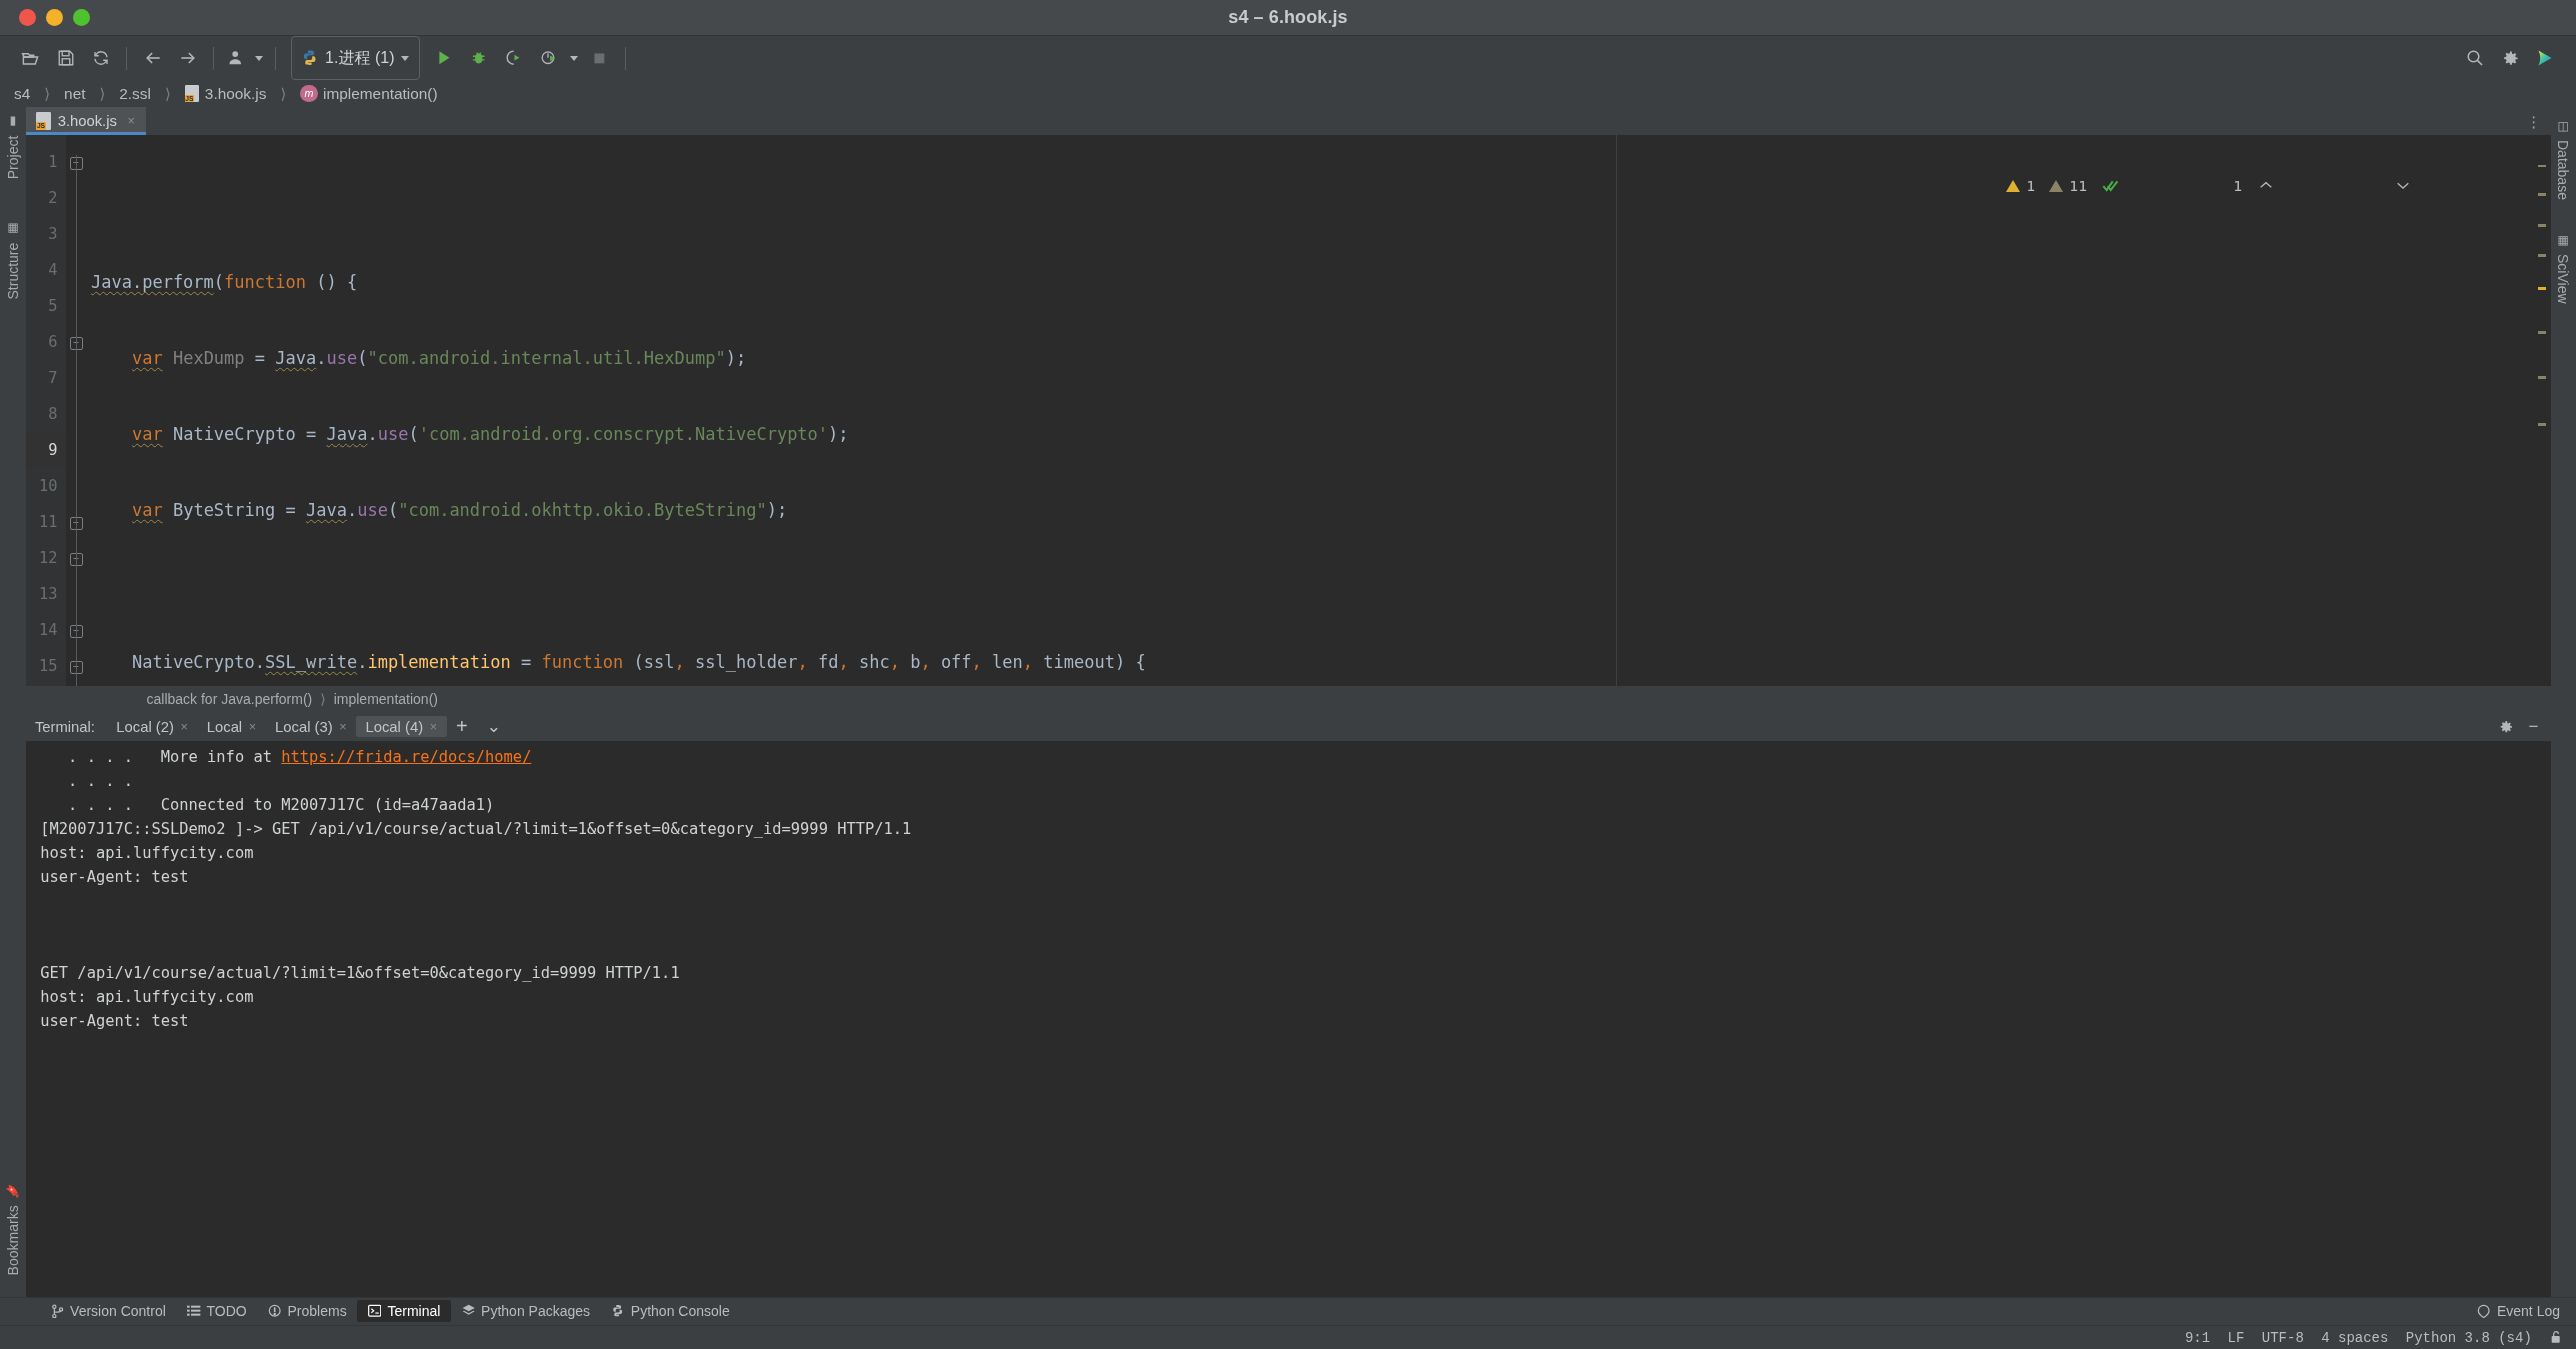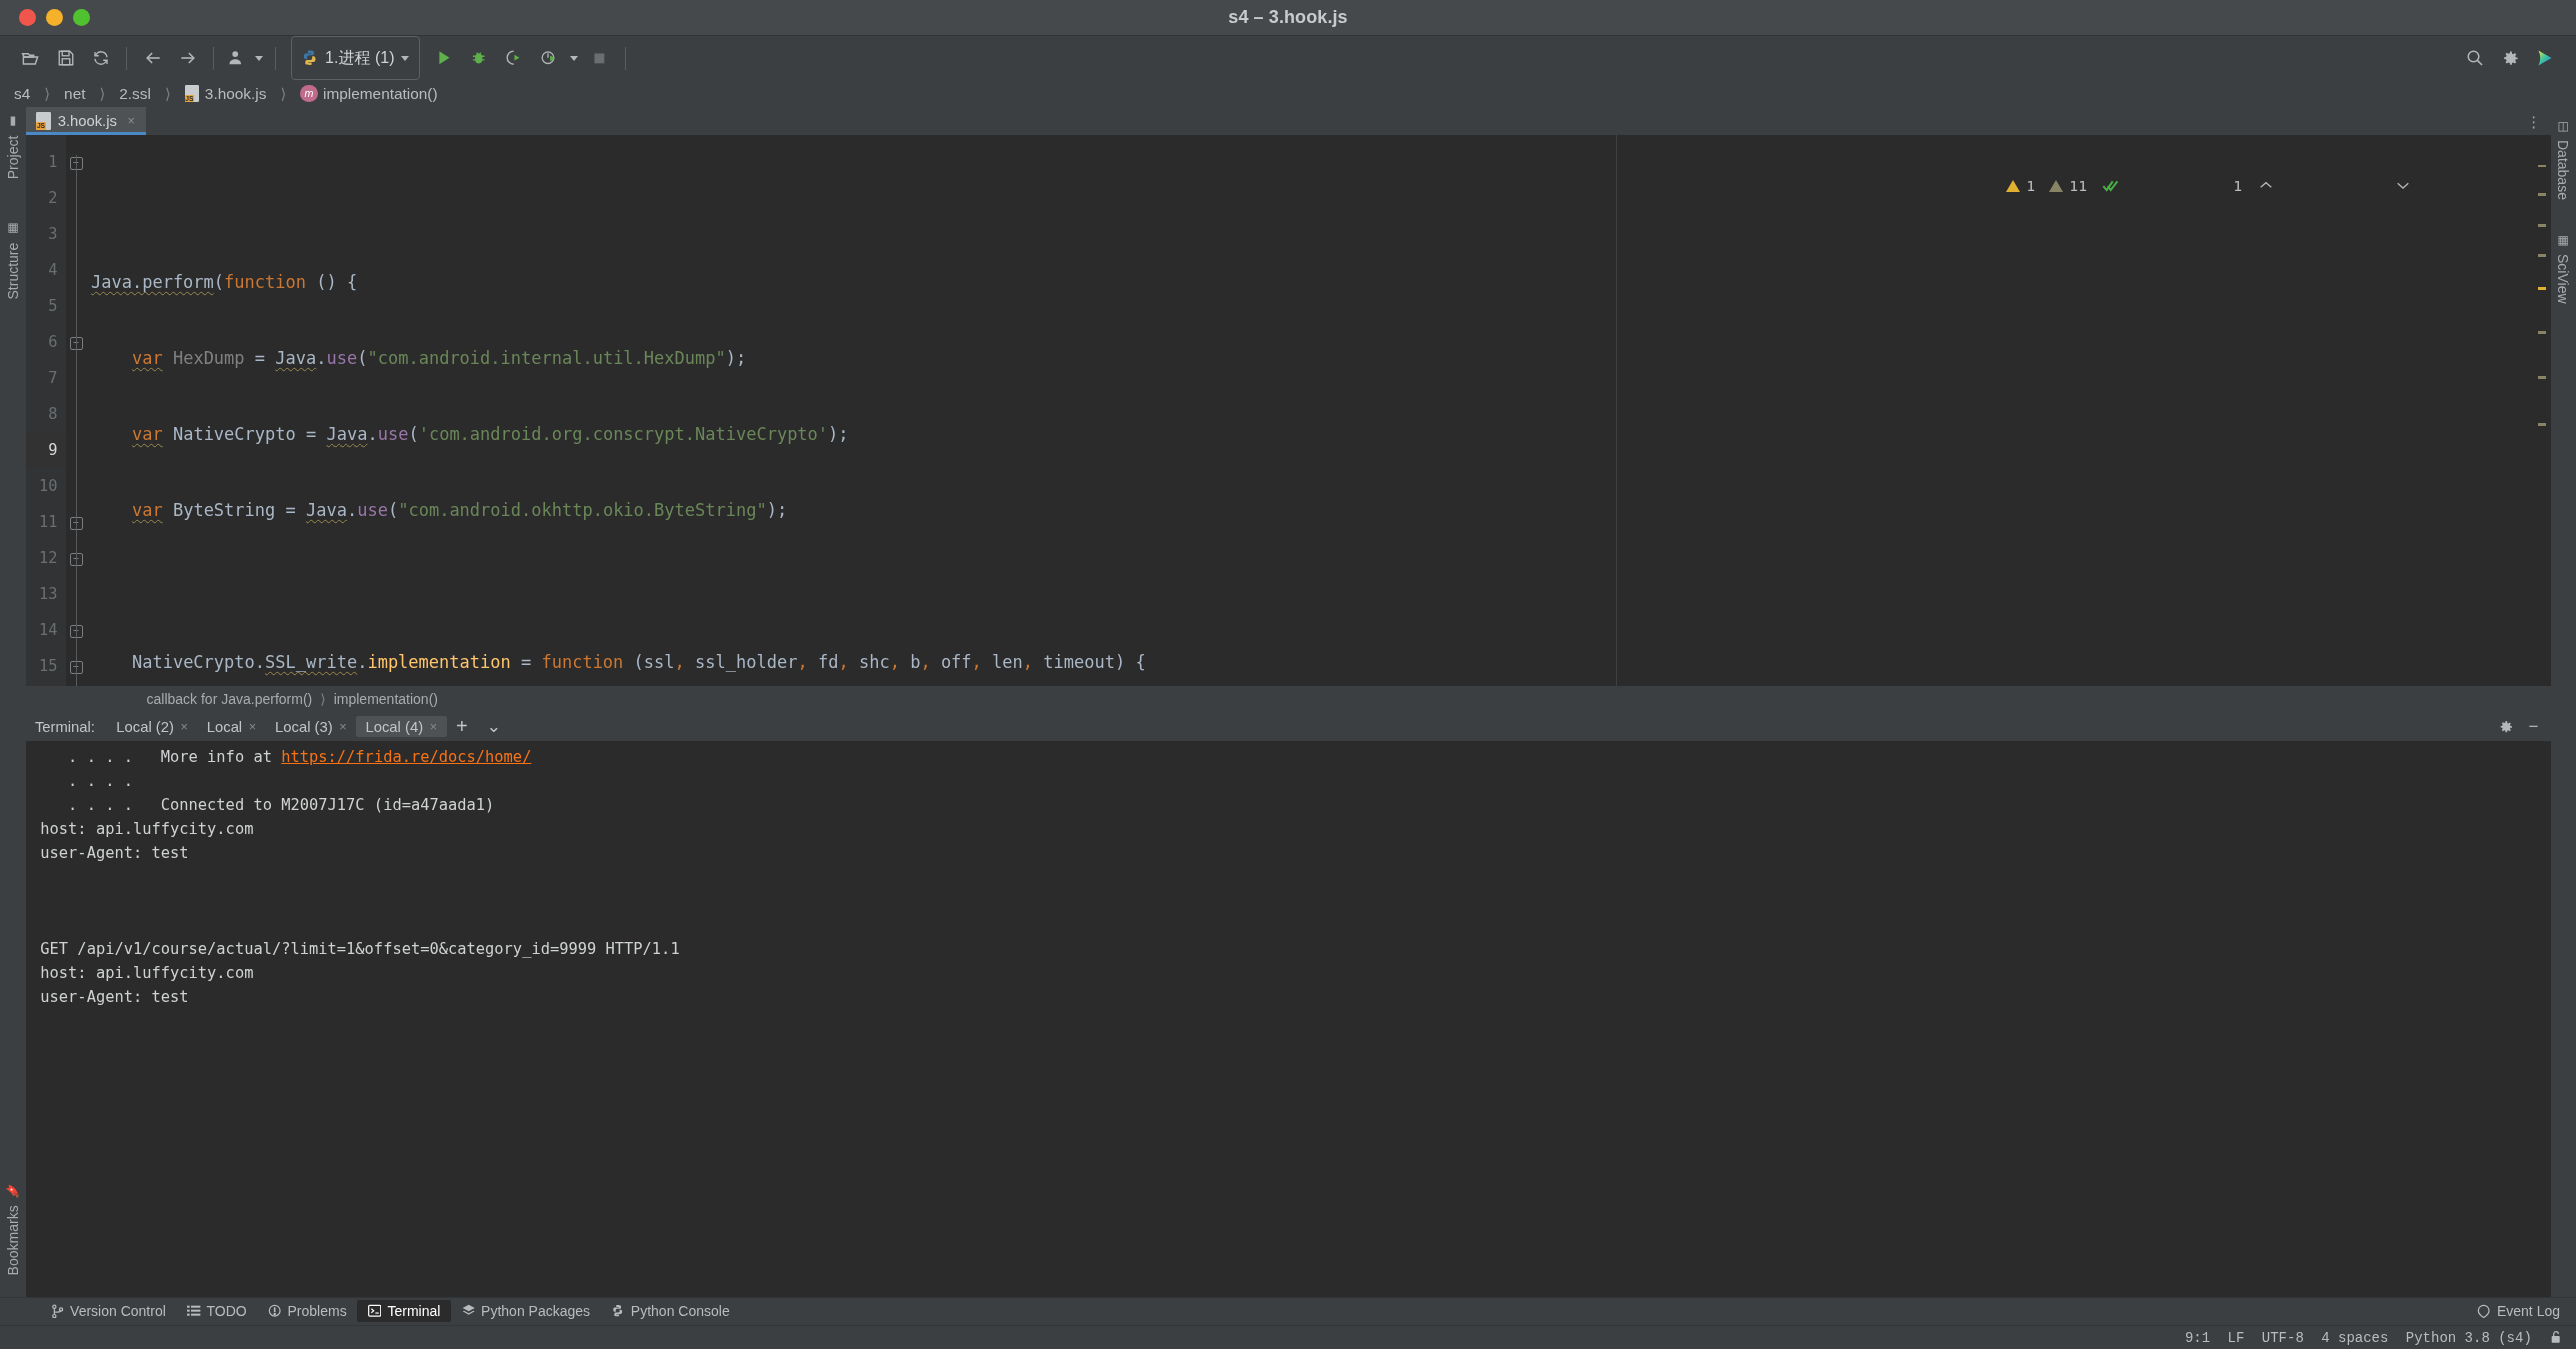"s4 – 3.hook.js" div.title-text { text: 3.hook.js -> 6.hook.js }
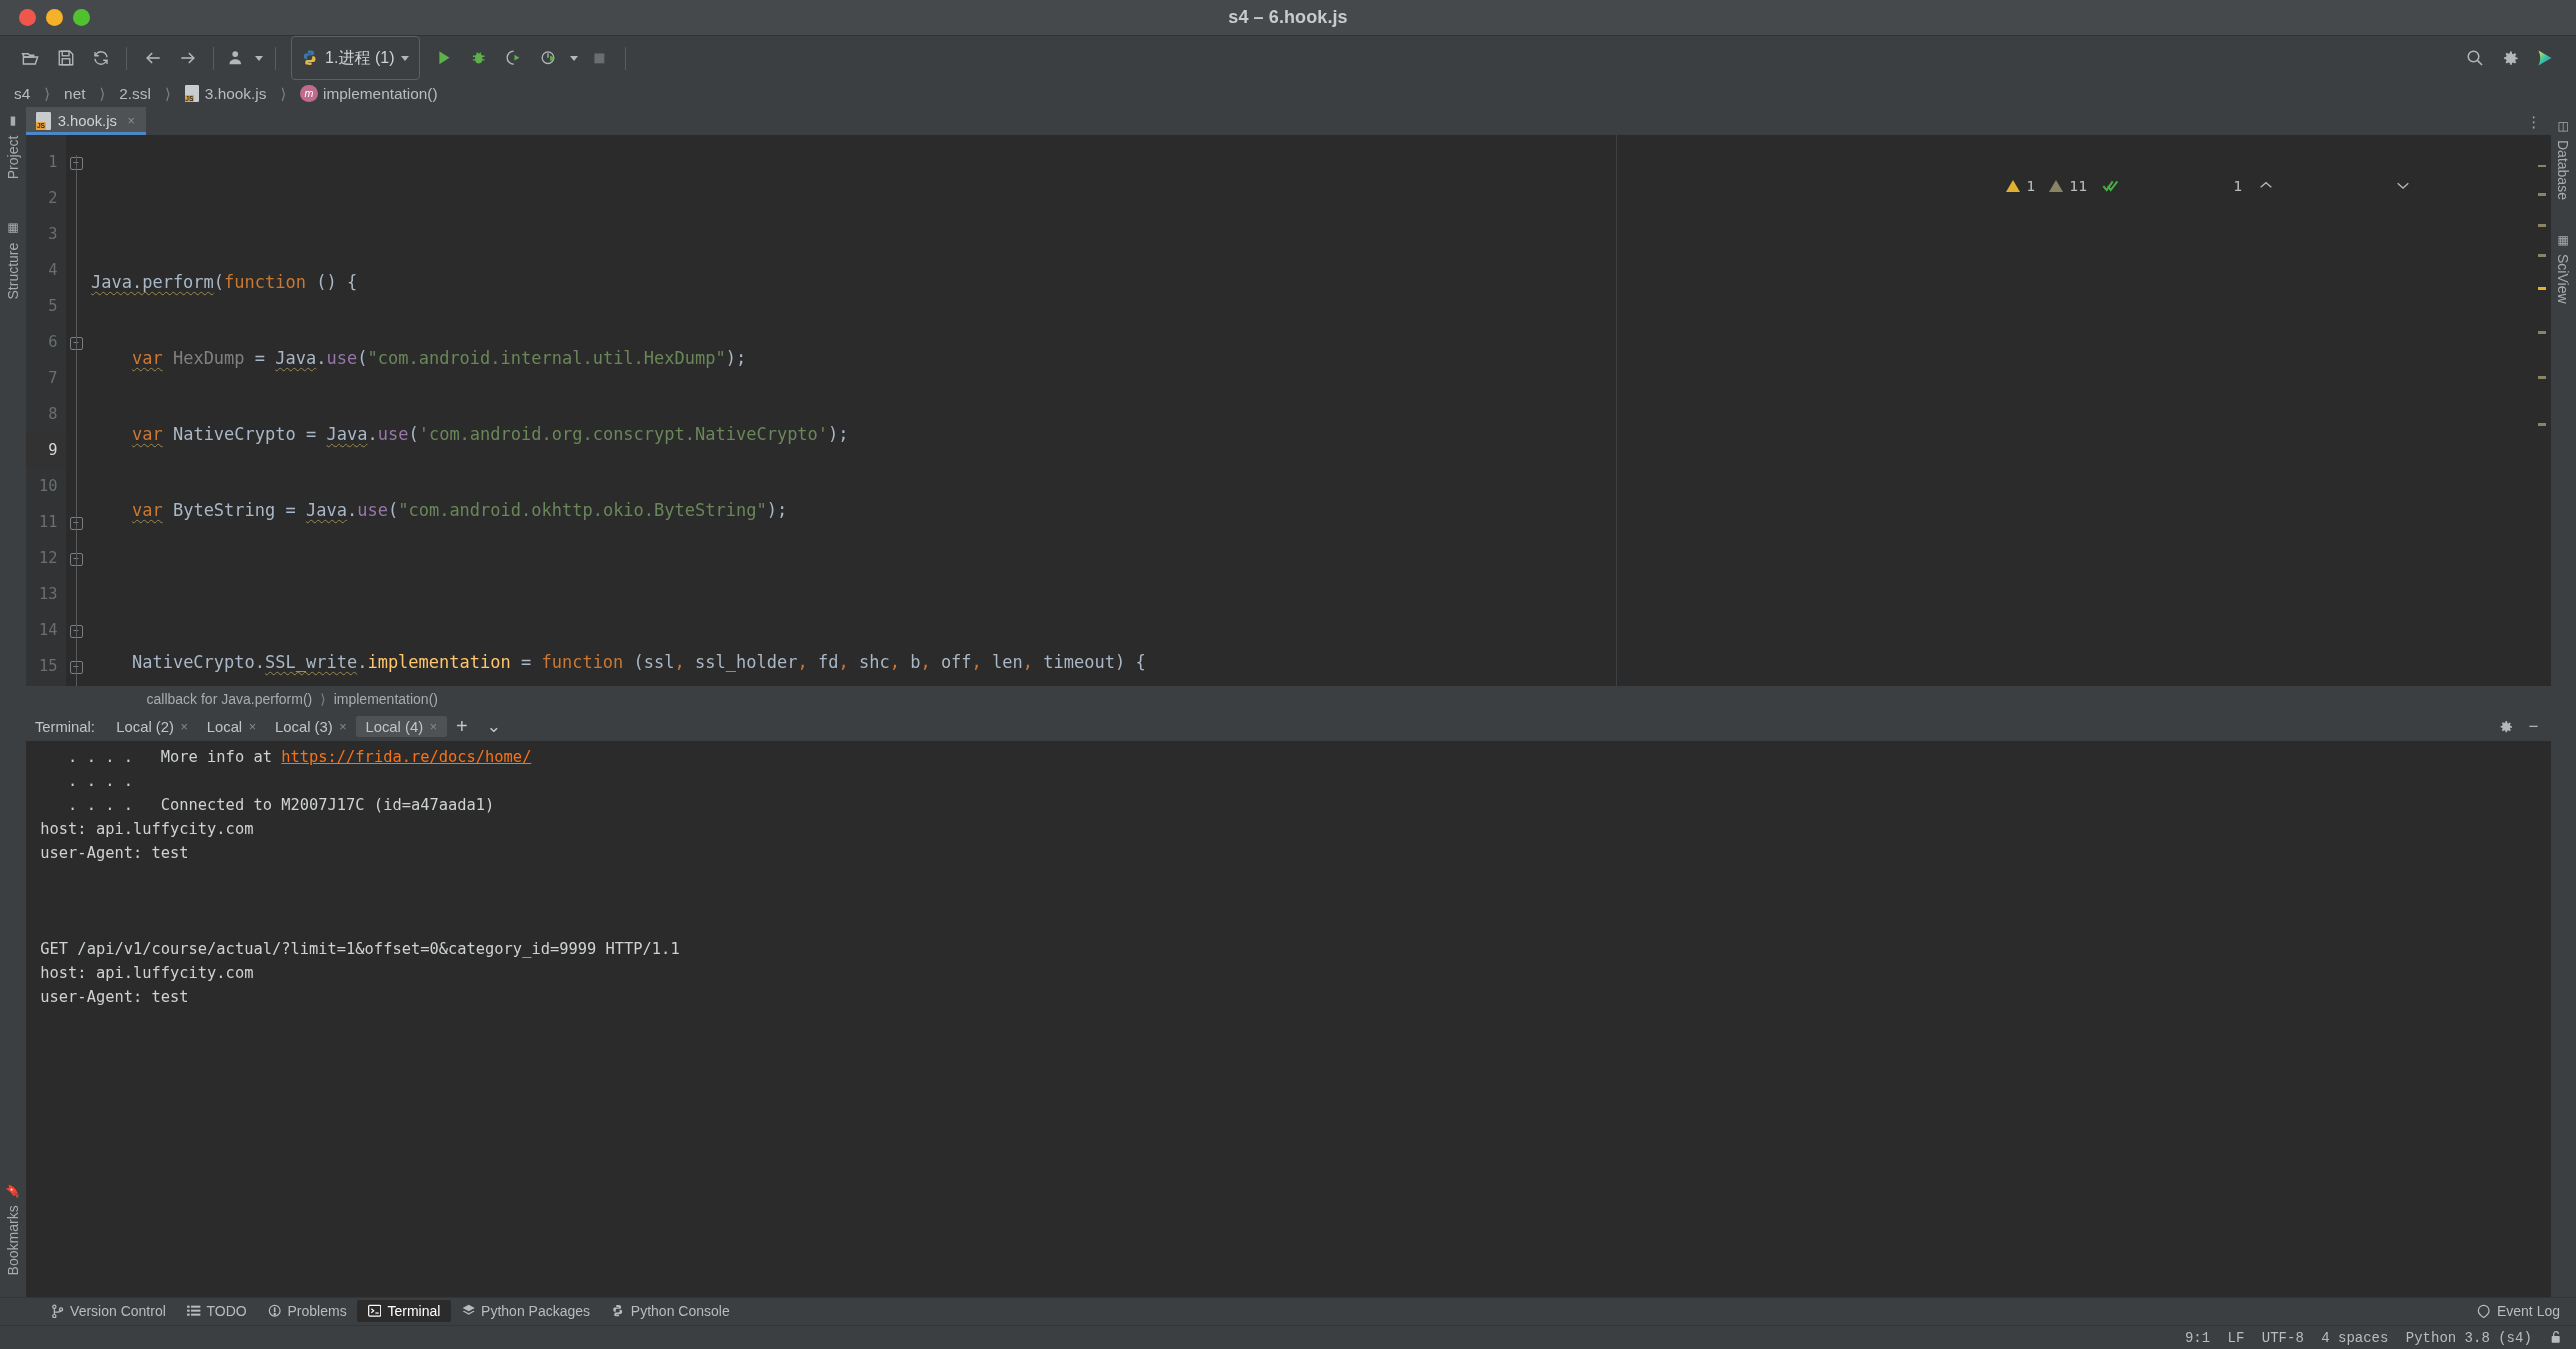"[M2007J17C::SSLDemo2 ]-> GET" div.tline { html: none -> <div>[M2007J17C::SSLDemo2 ]-&gt; GET /api/v1/course/actual/?limit=1&amp;offset=0&amp;category_id=9999 HTTP/1.1</div> }
